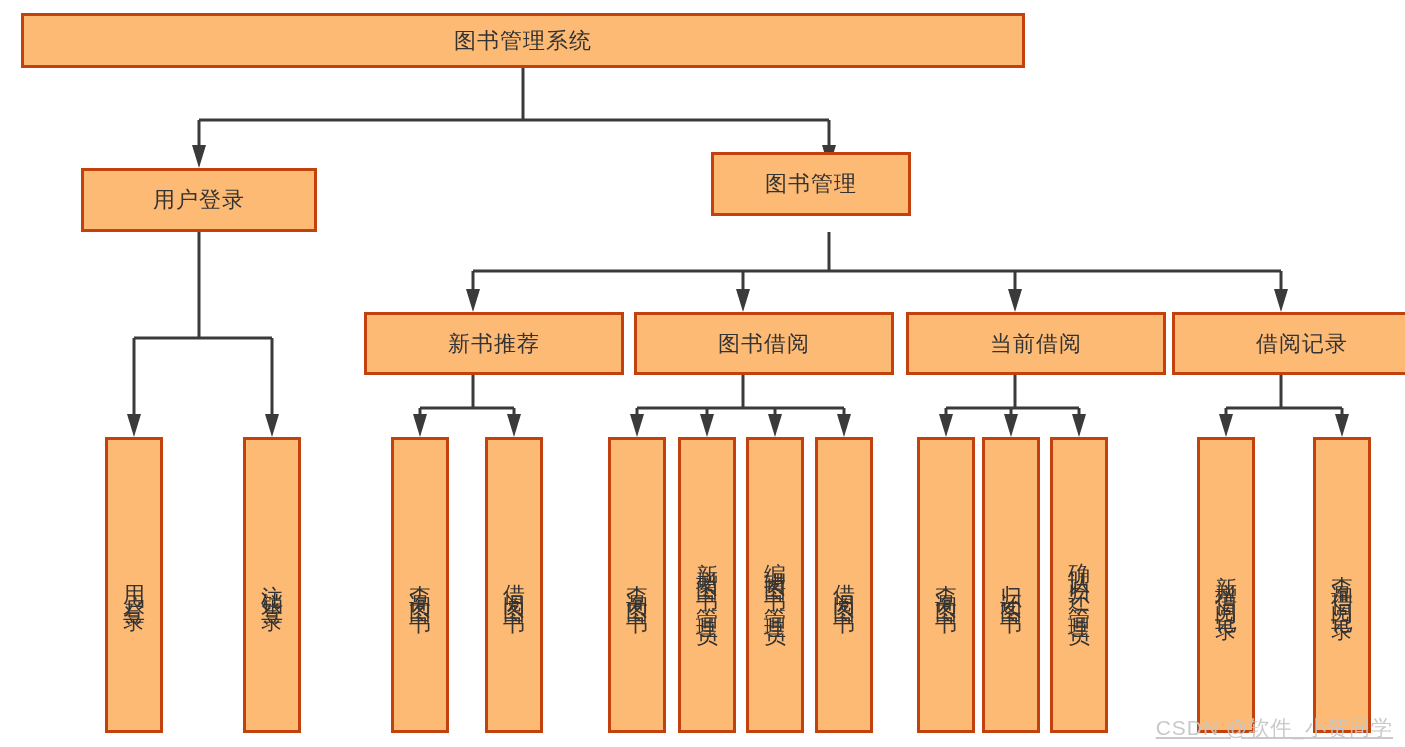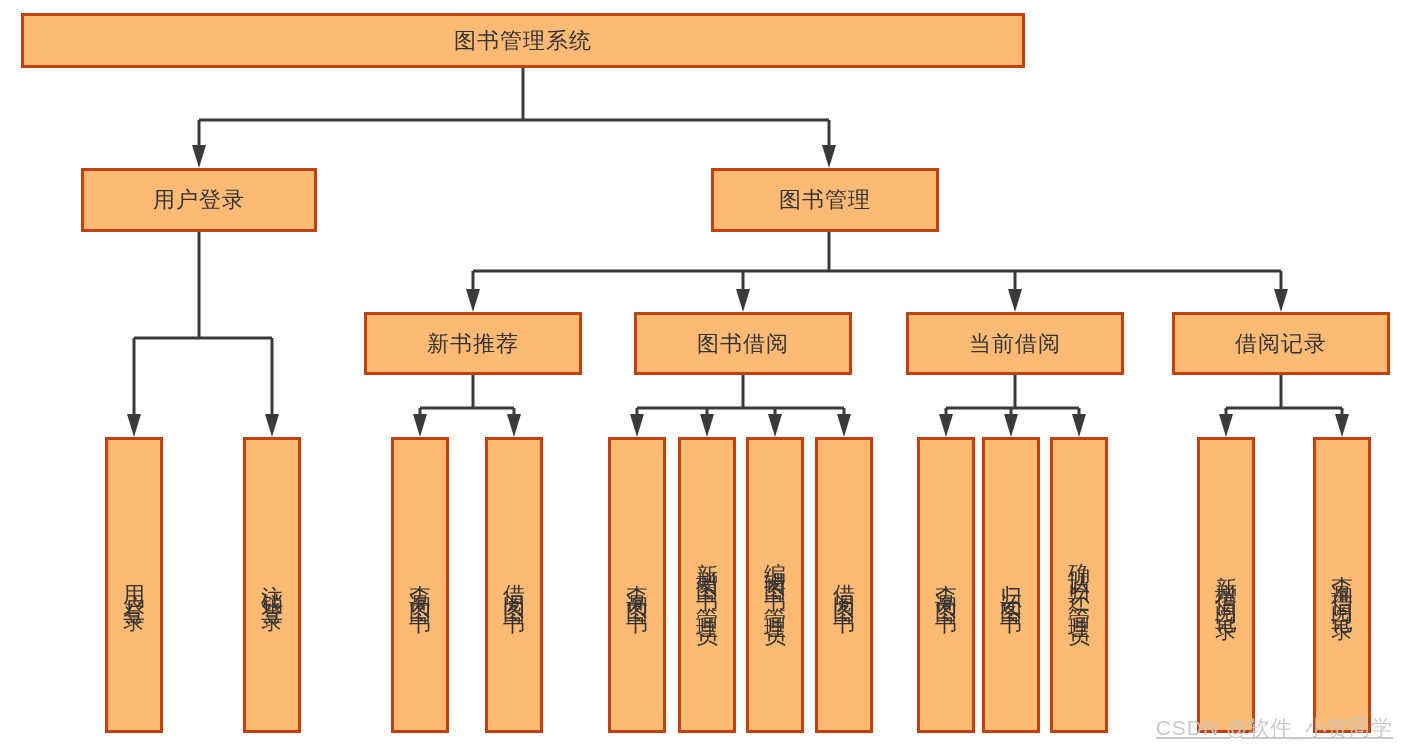"图书管理" .l2b { top: 168px -> 152px; width: 228px -> 200px }
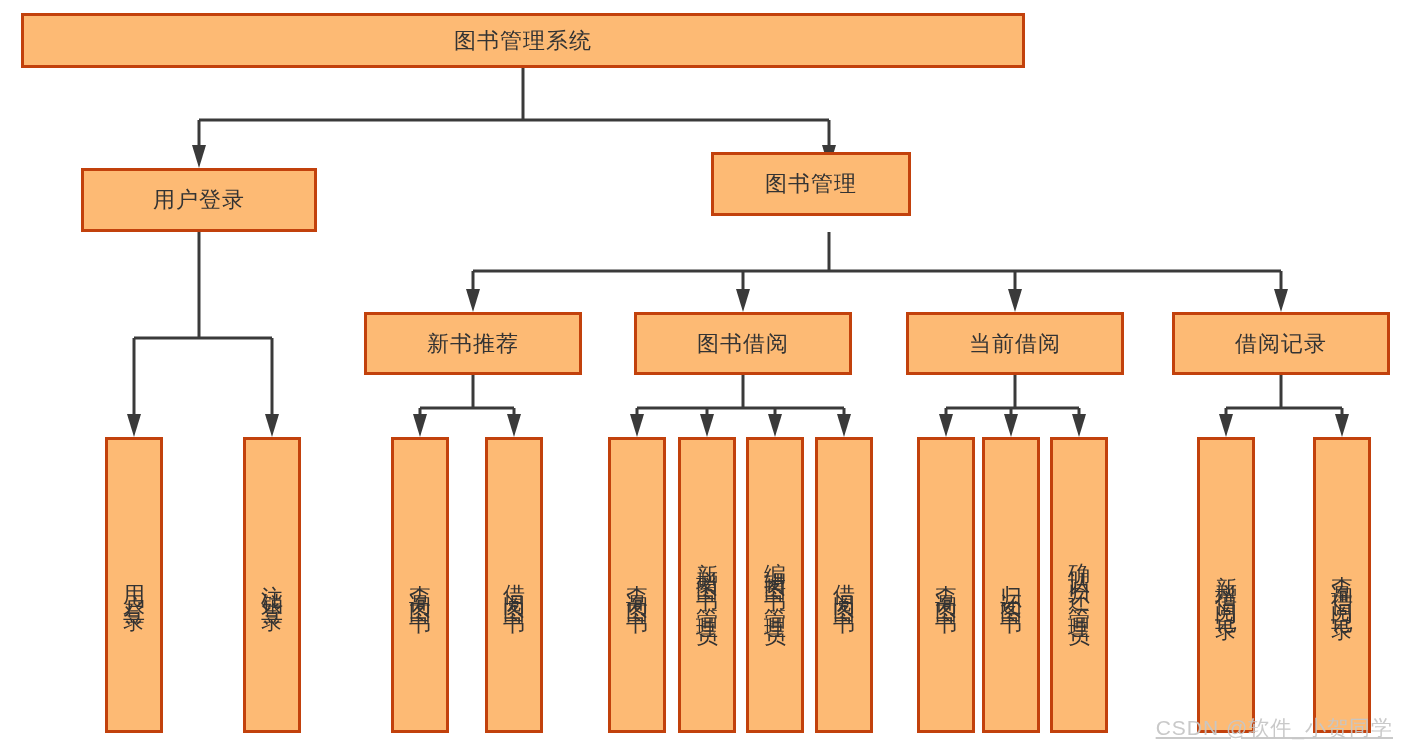"新书推荐" .l3 { width: 218px -> 260px }
